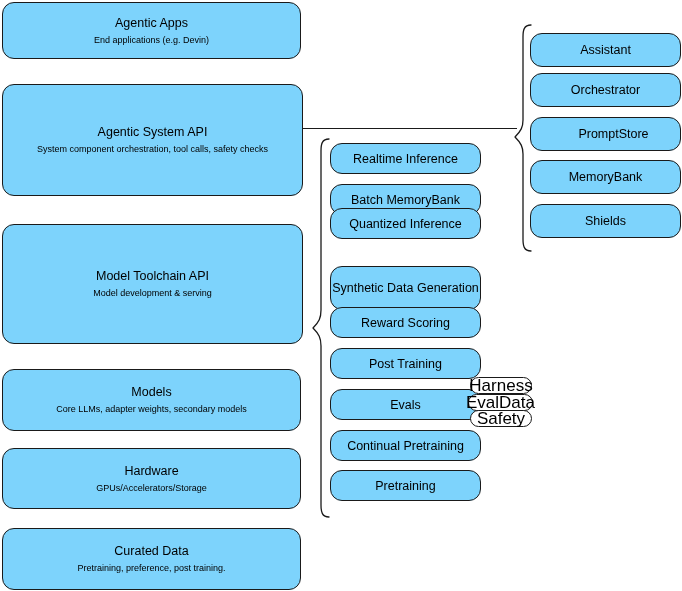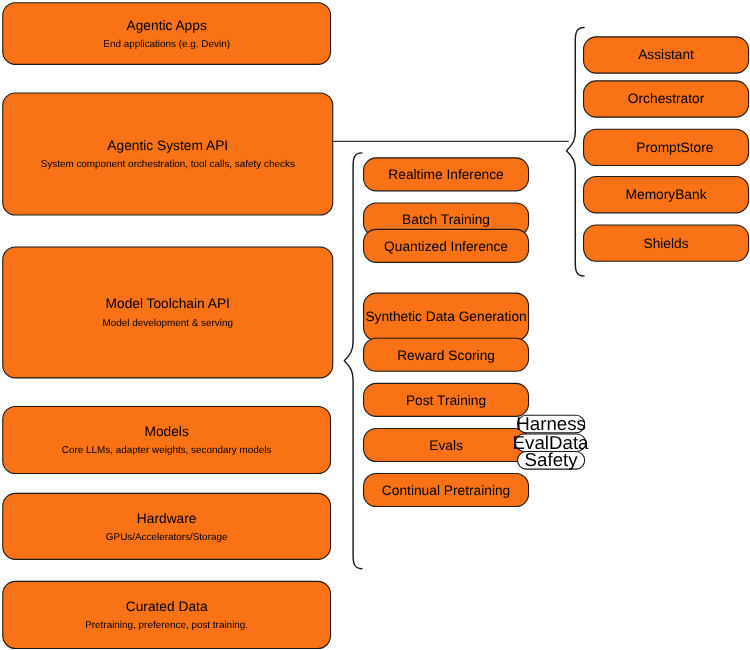"Agentic Apps" .node { background: #f97316 -> #7dd3fc }
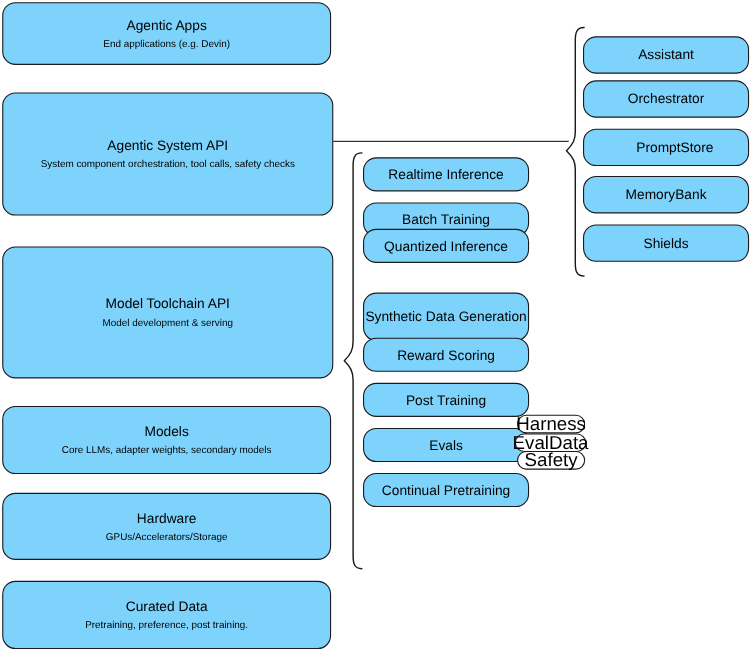"Batch Training" div.title { text: Training -> MemoryBank }
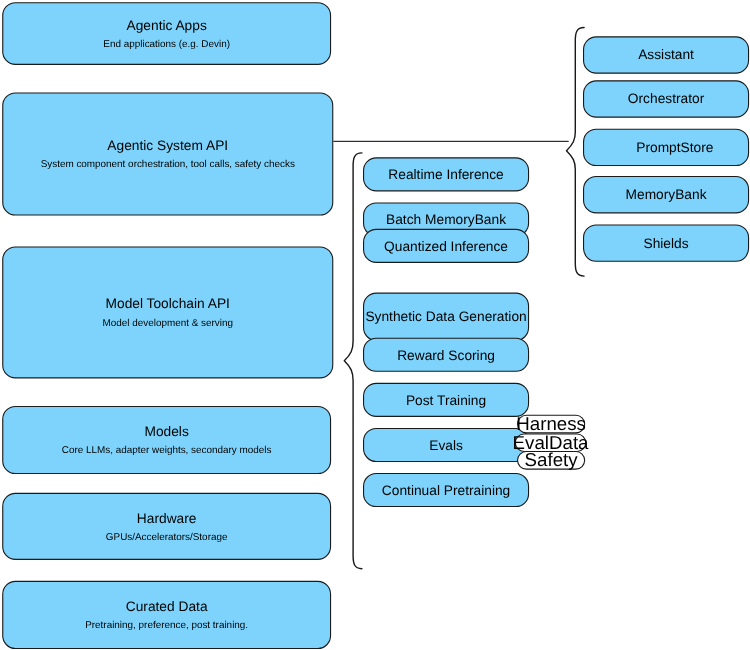"Pretraining" div.node { html: none -> <div> <div>Pretraining</div> </div> }
